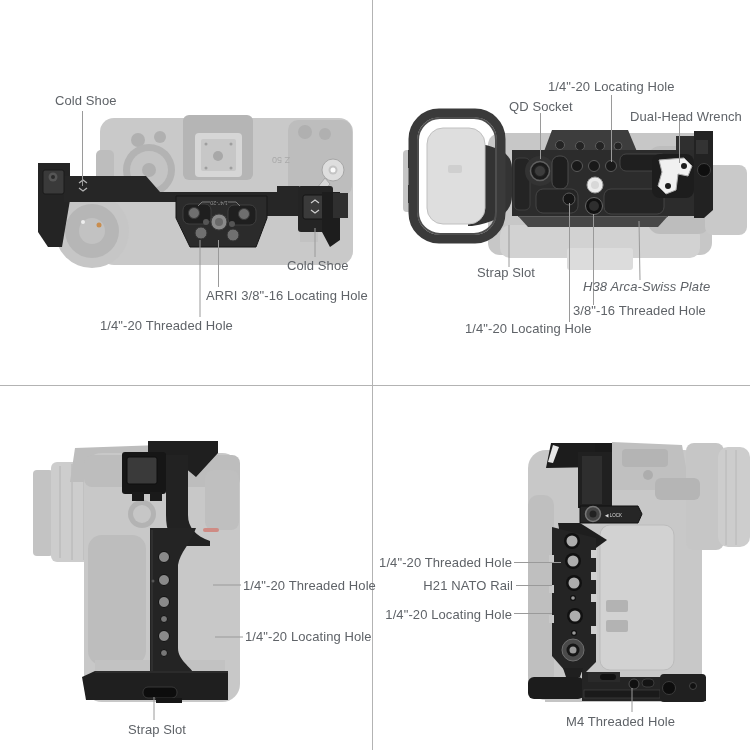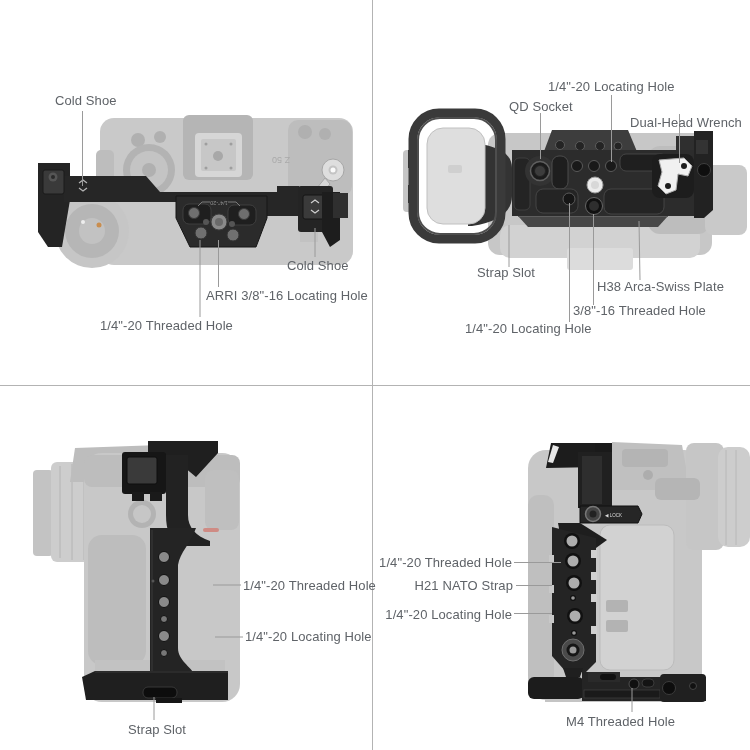"Dual-Head Wrench" div.callout { top: 116px -> 110px }
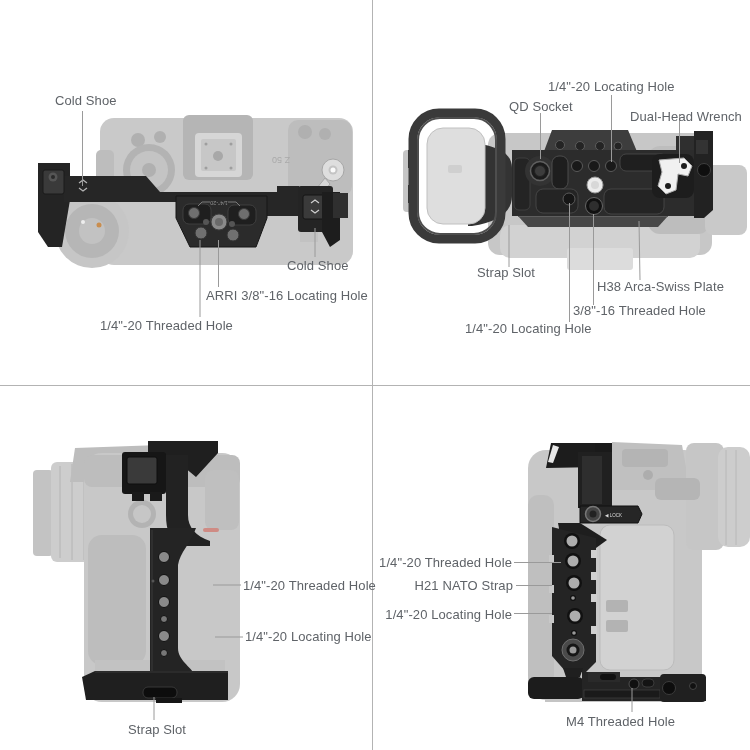"H38 Arca-Swiss Plate" div.callout { font-style: none -> italic; left: 597px -> 583px }
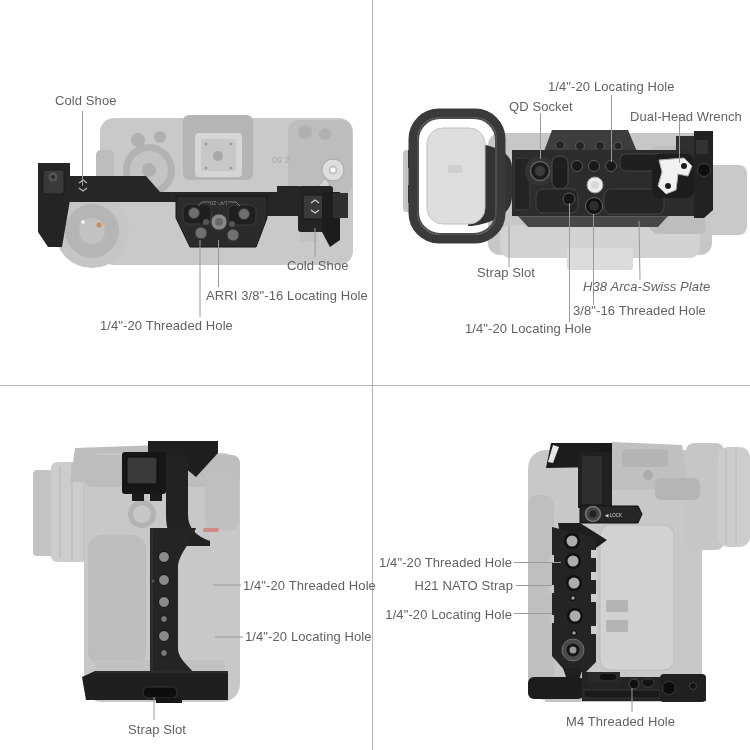"H21 NATO Strap" div.callout { text: Strap -> Rail }
